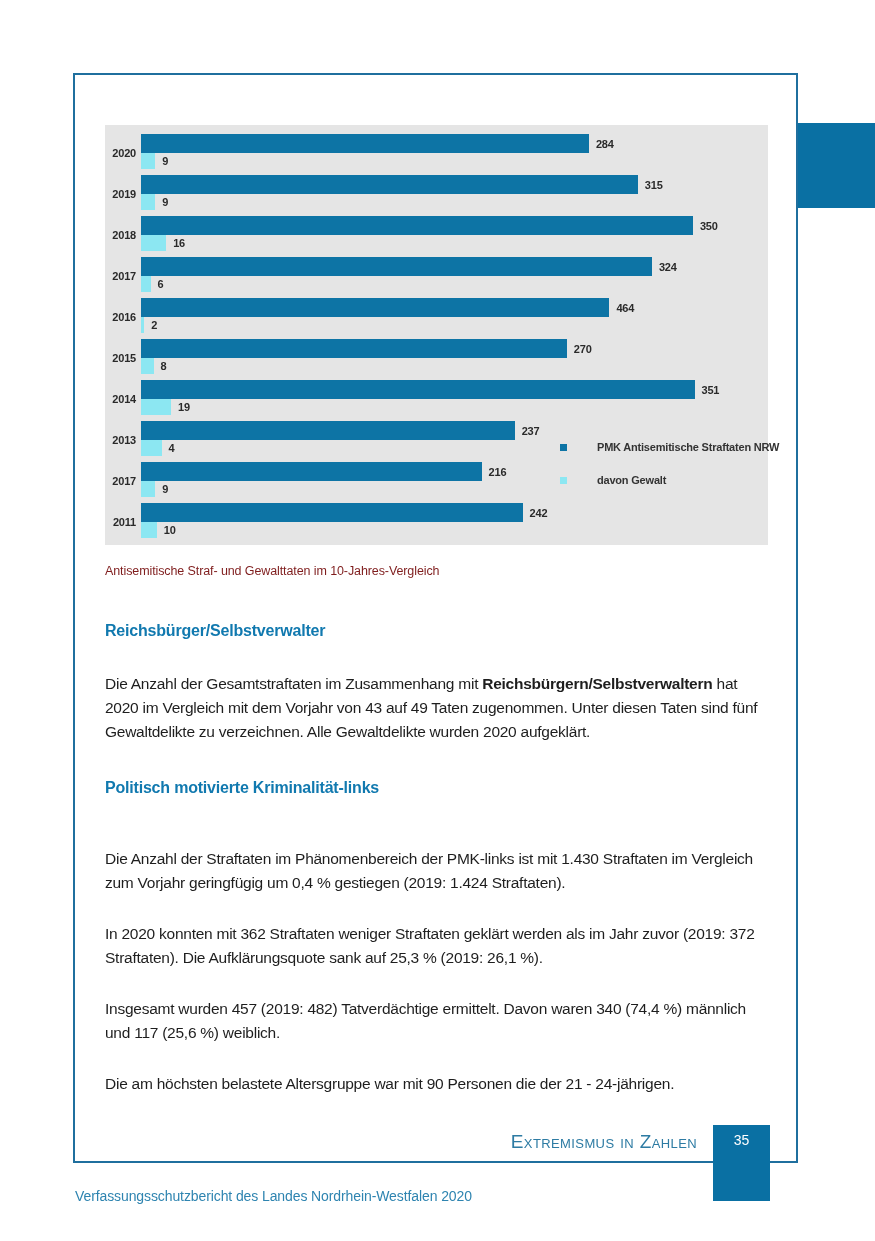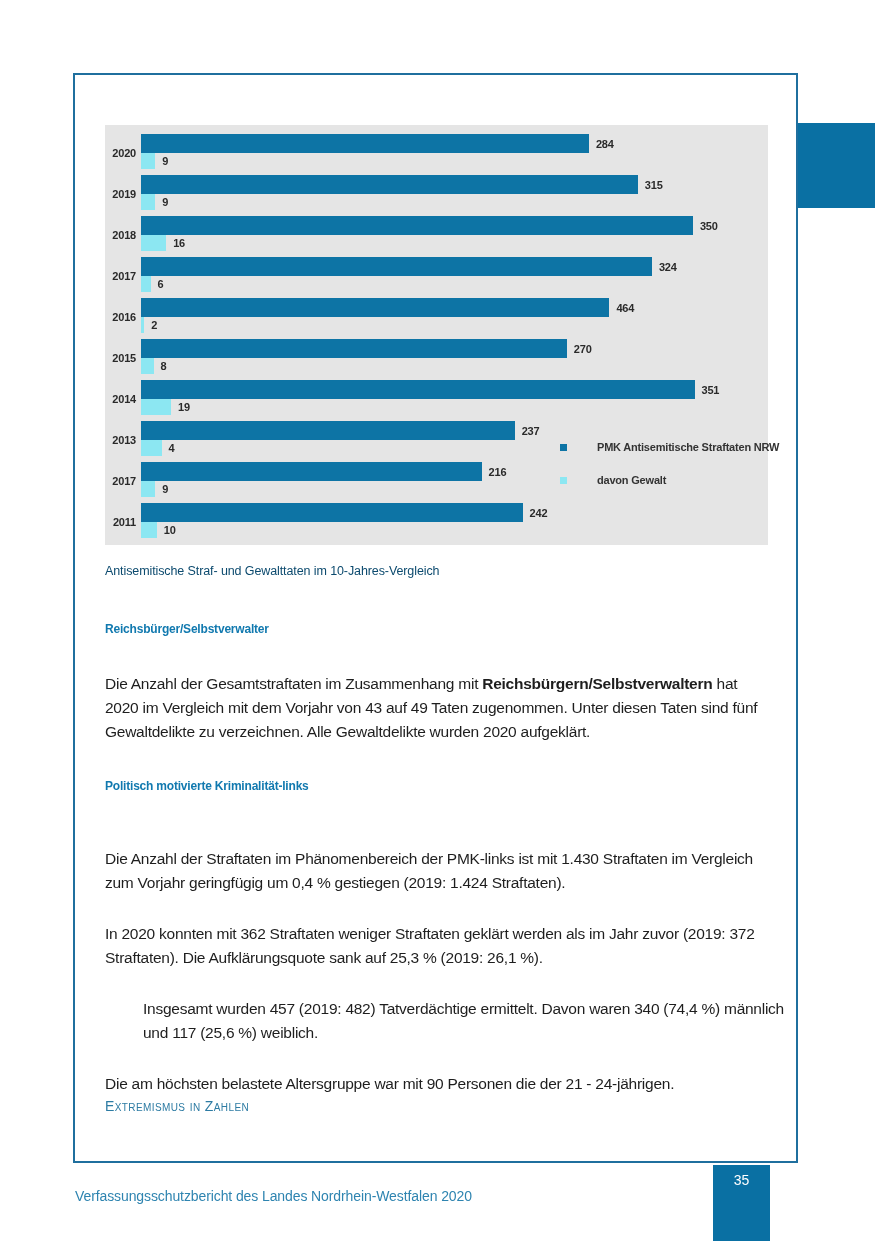"Antisemitische Straf- und Gewalttaten im" .caption { color: #0c4a6e -> #7f1d1d }
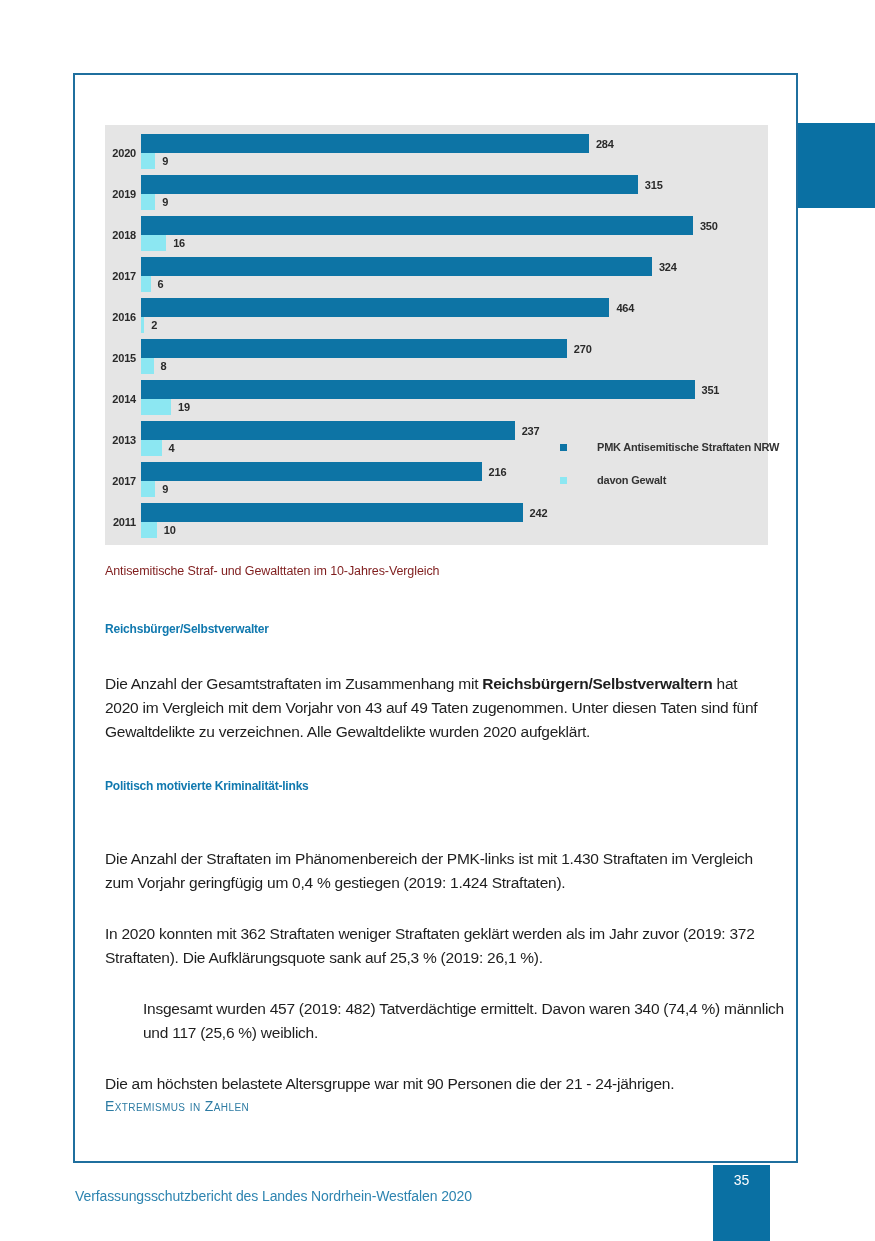"Reichsbürger/Selbstverwalter" .sec-heading { font-size: 12px -> 16px }
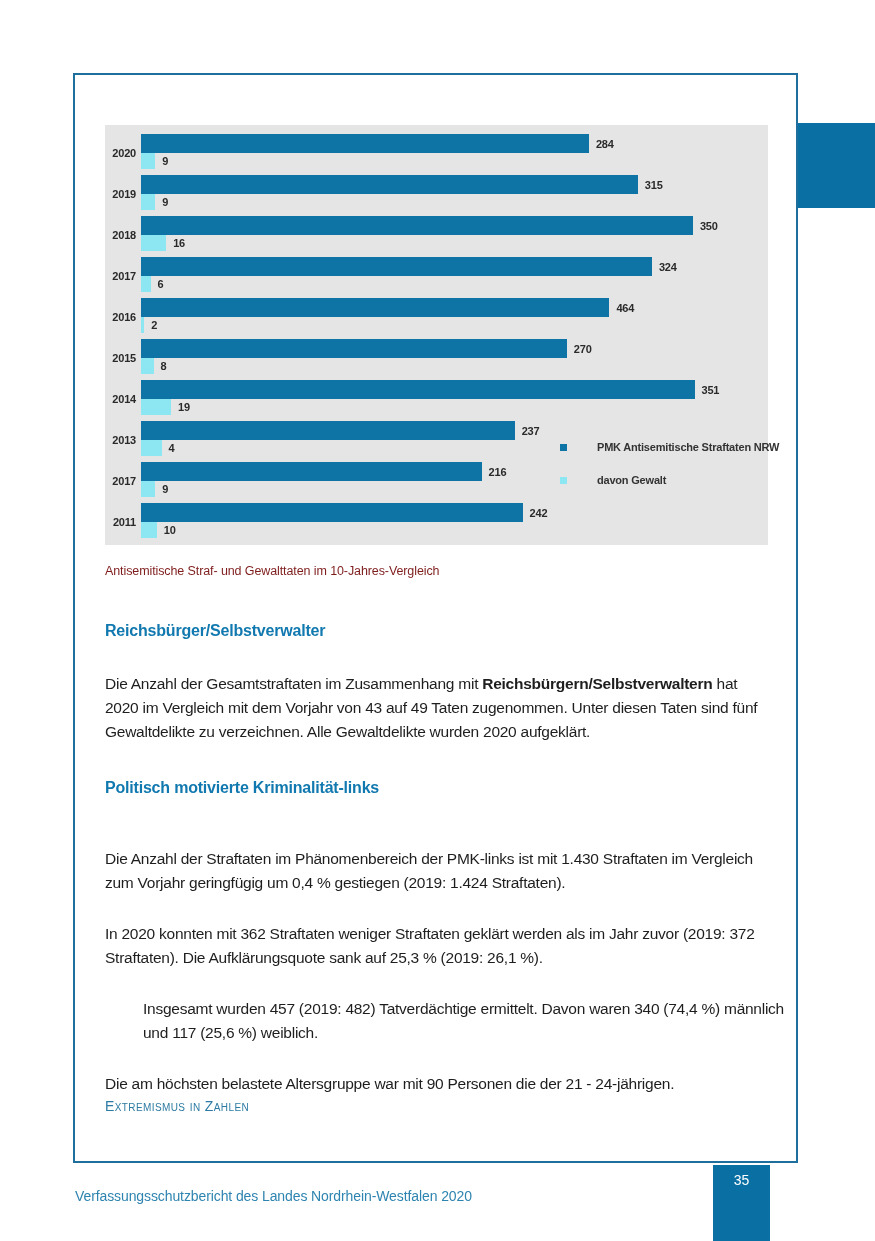"Insgesamt wurden 457 (2019: 482)" #p4 { margin-left: 38px -> none }
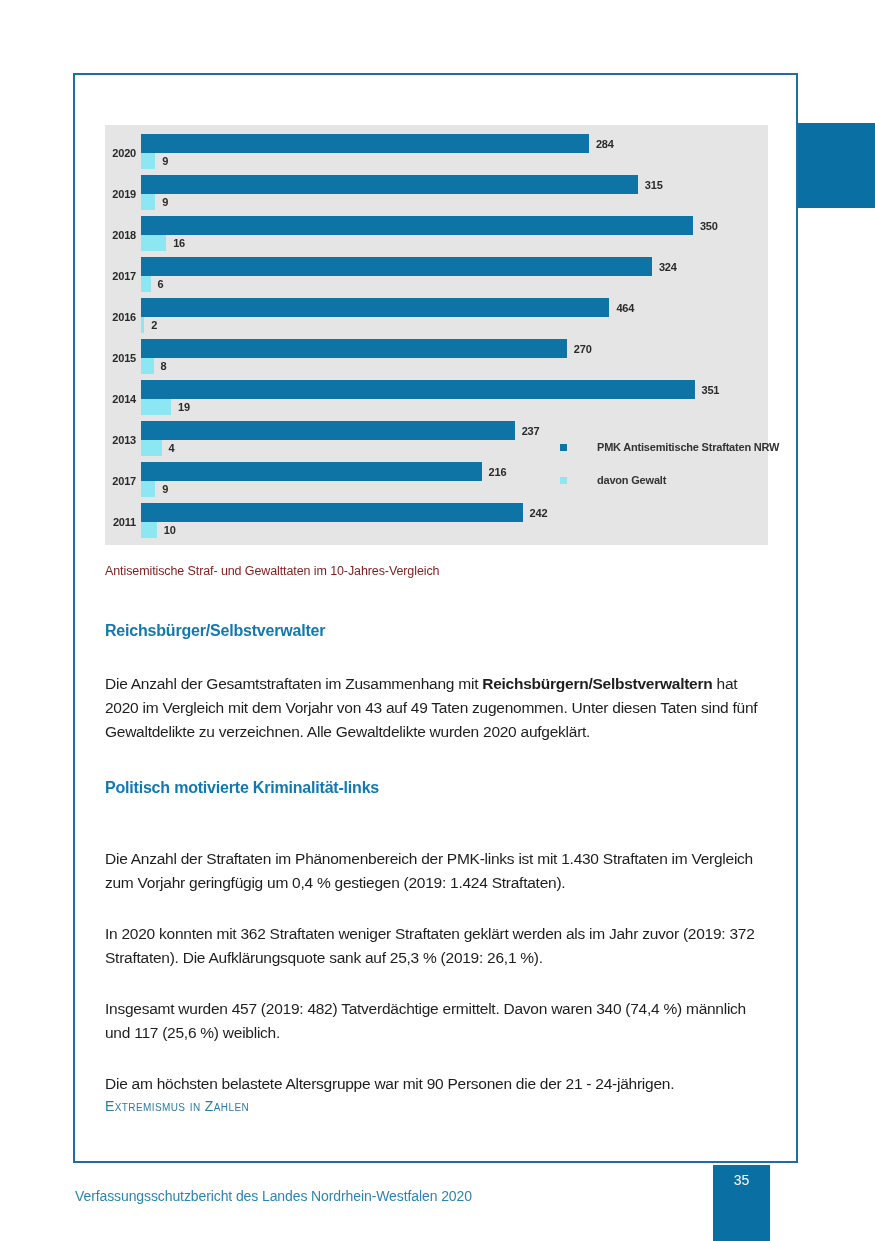"Extremismus in Zahlen" .footer-label { font-size: 14px -> 19px; text-align: left -> right; top: 1098px -> 1131px }
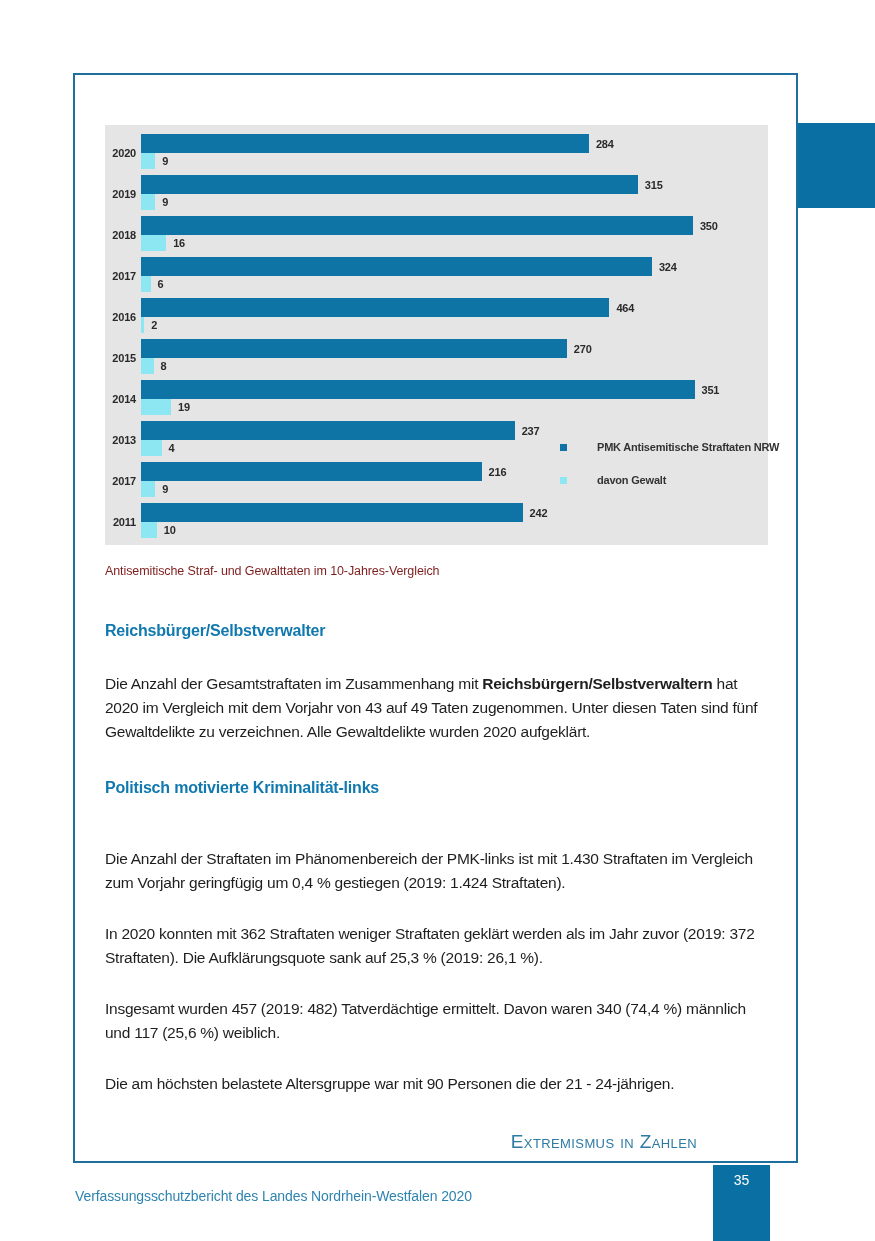"35" .page-number-box { margin-top: 40px -> none }
